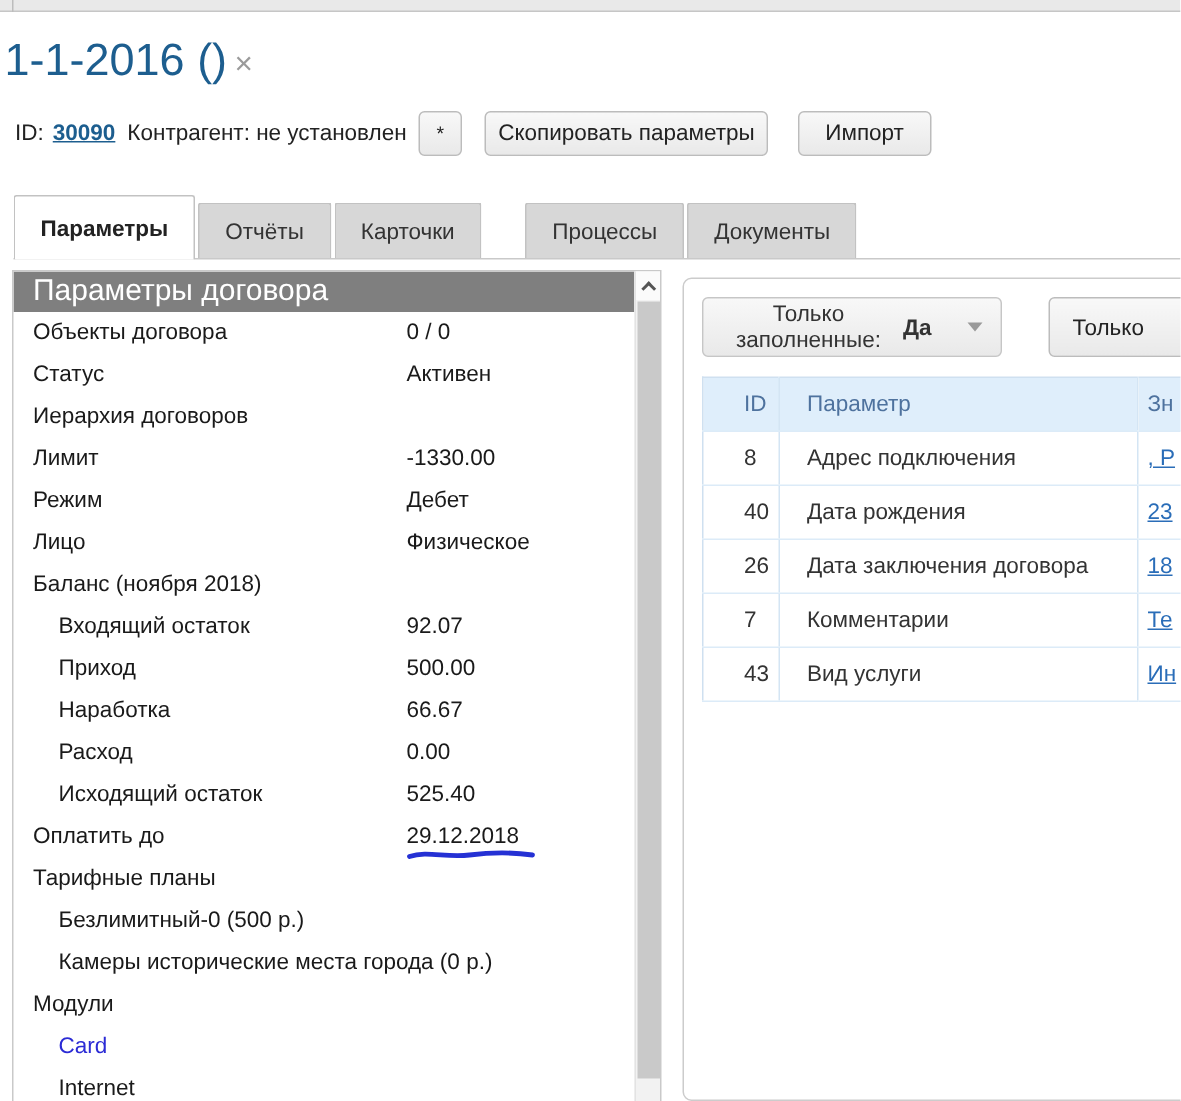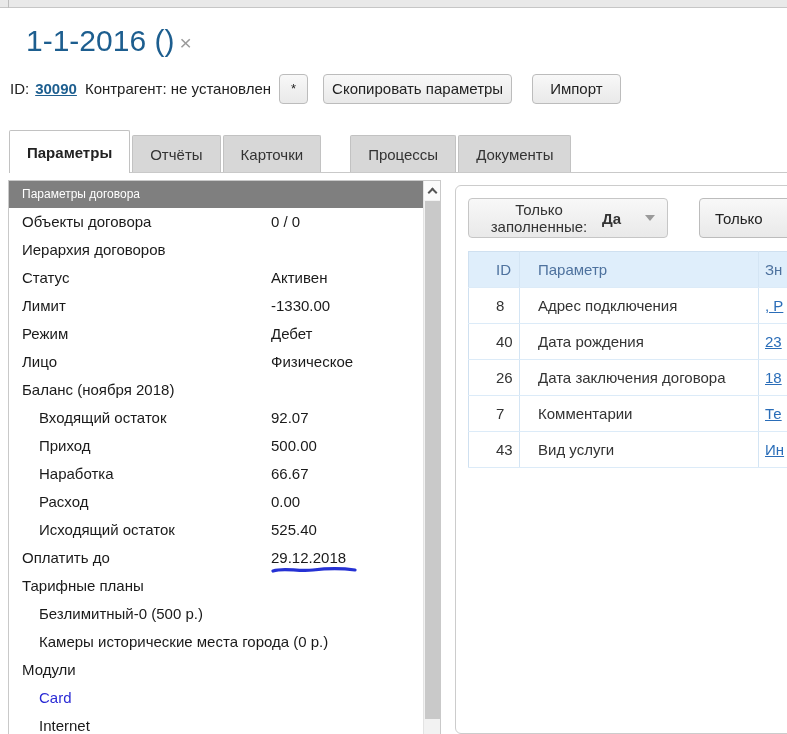"1-1-2016 ()" .title-row { left: 26px -> 3px }
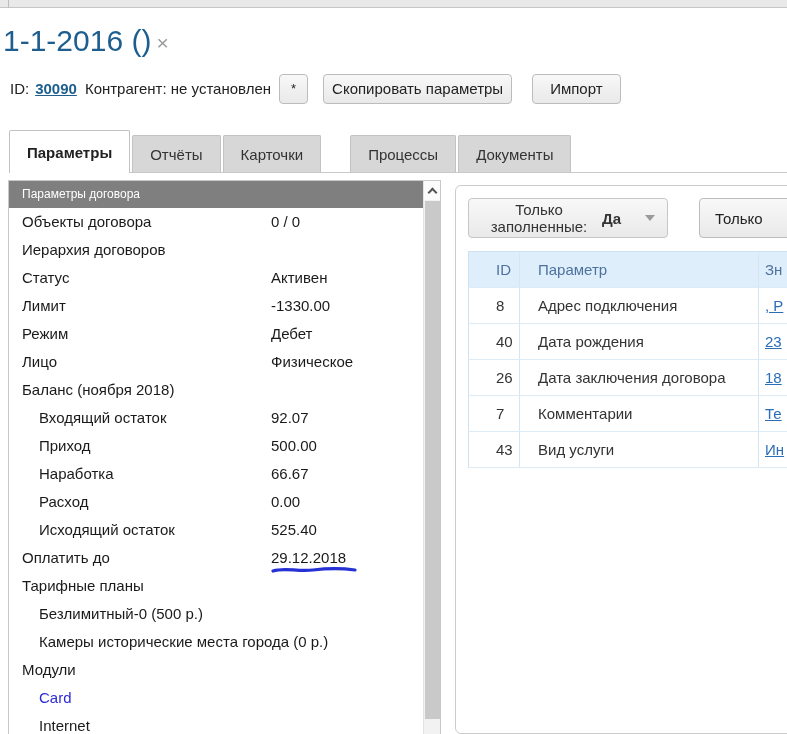"Параметры договора" .lp-header { font-size: 12px -> 20px }
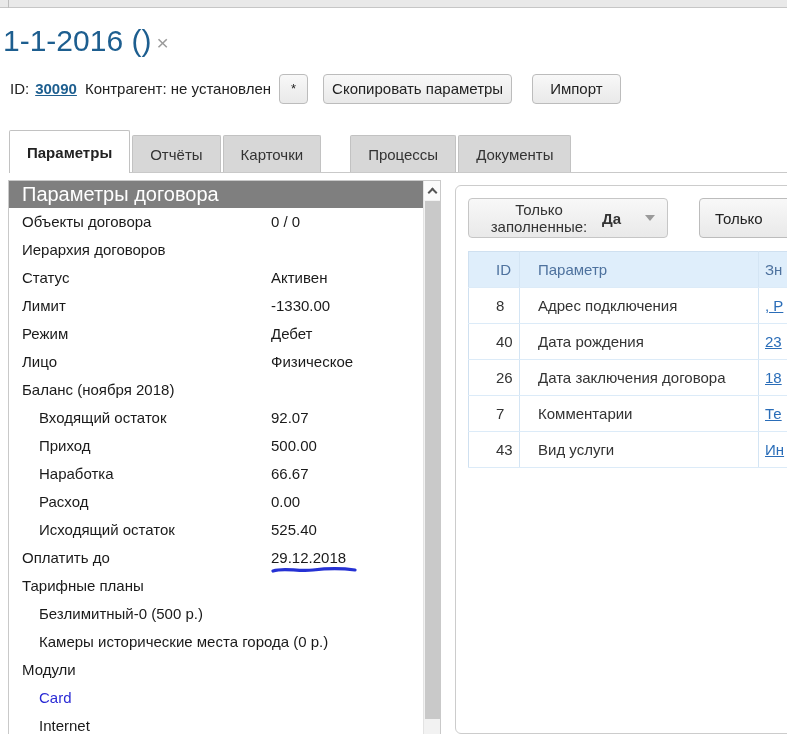"Иерархия договоров" div.lrow { order: before "Статус" -> after "Статус" }
